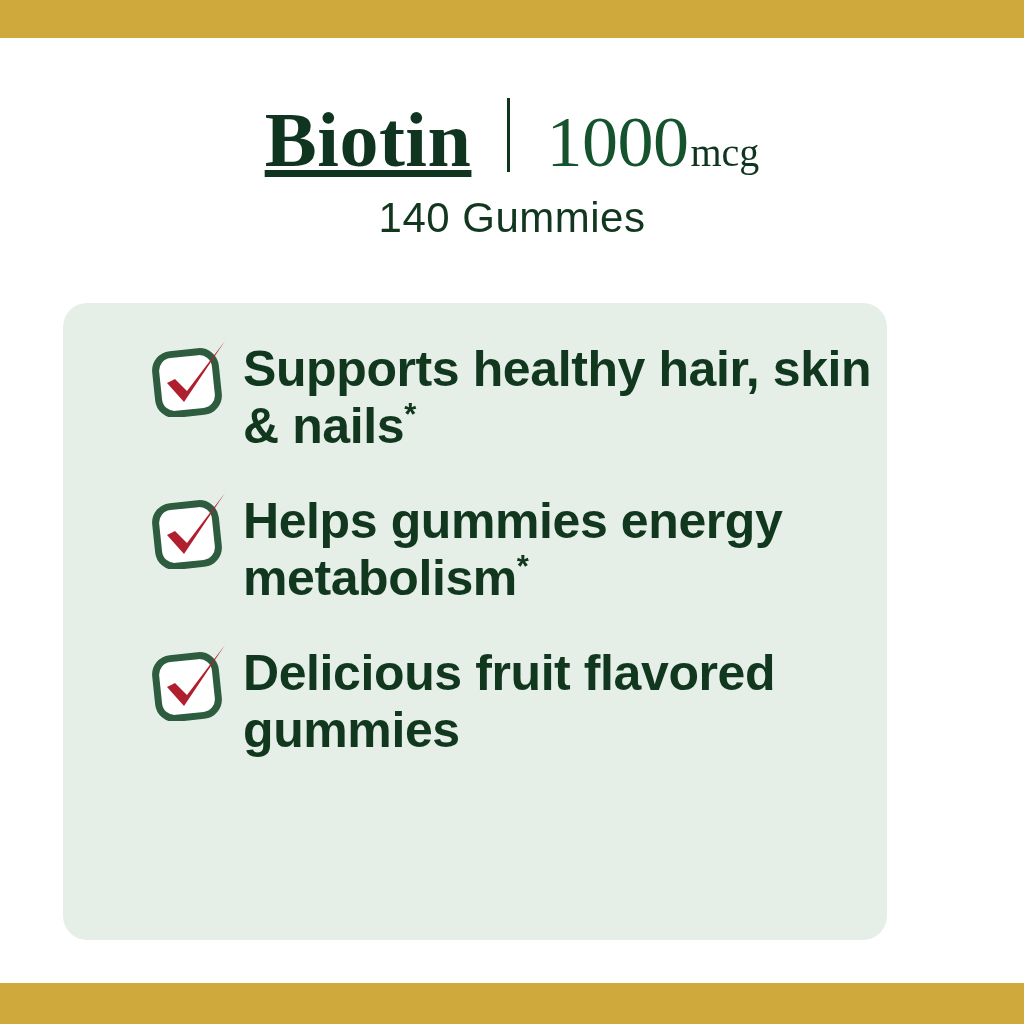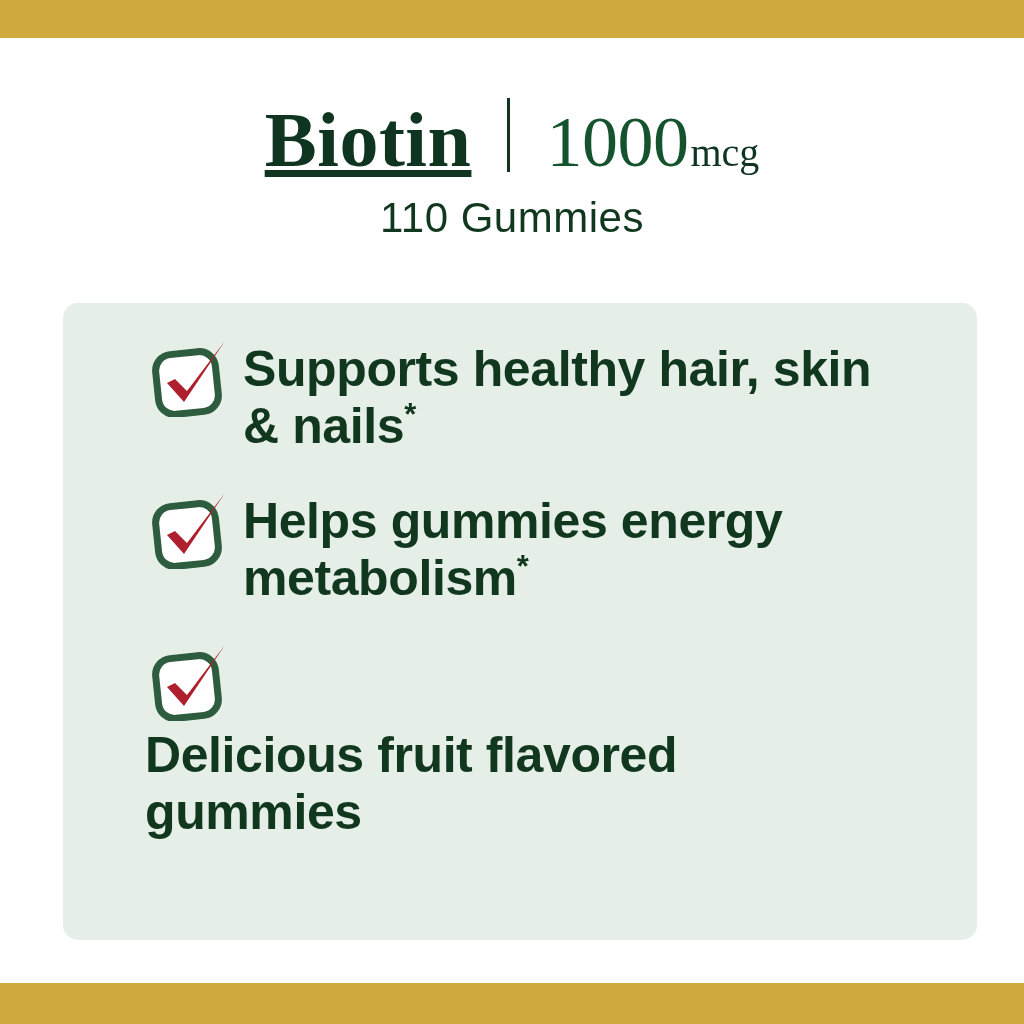"110 Gummies" div.subtitle { text: 110 -> 140 }
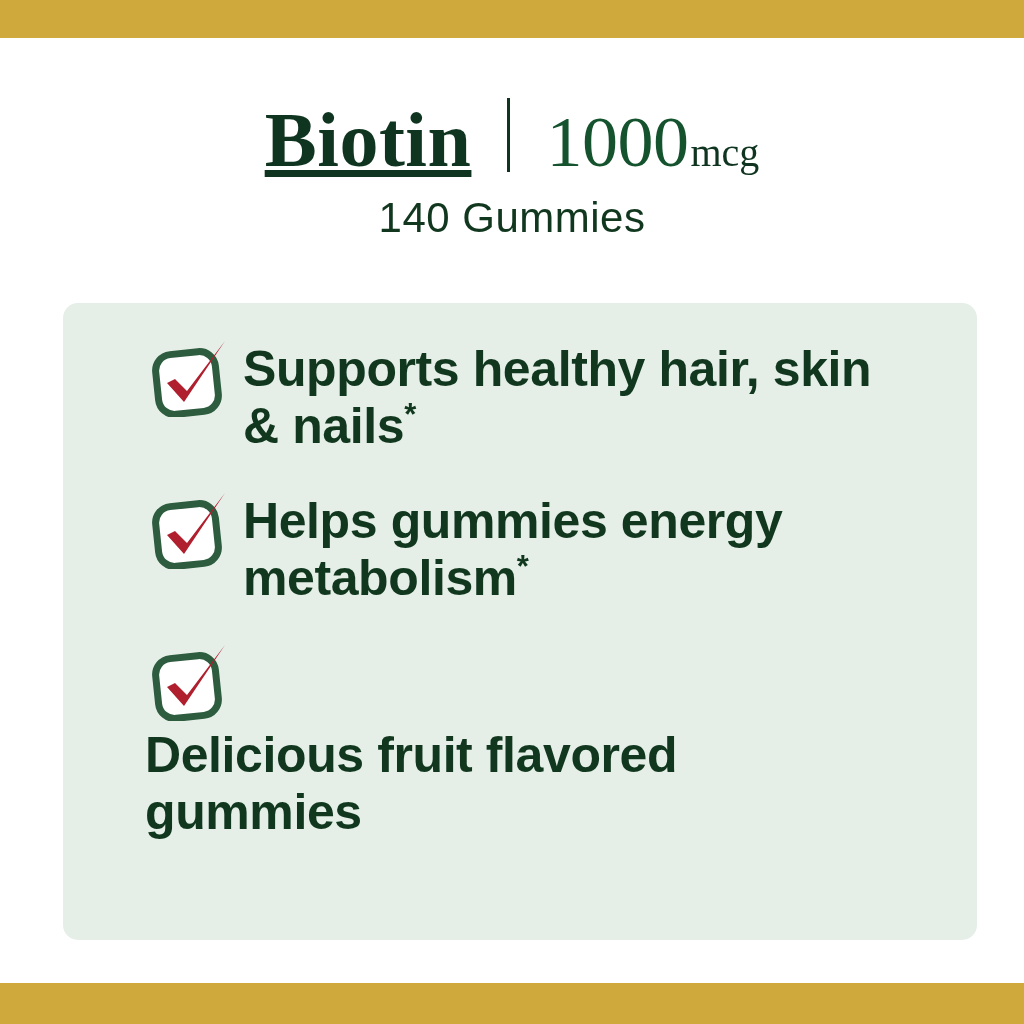"Supports healthy hair, skin &" .panel { border-radius: 15px -> 24px; width: 914px -> 824px }
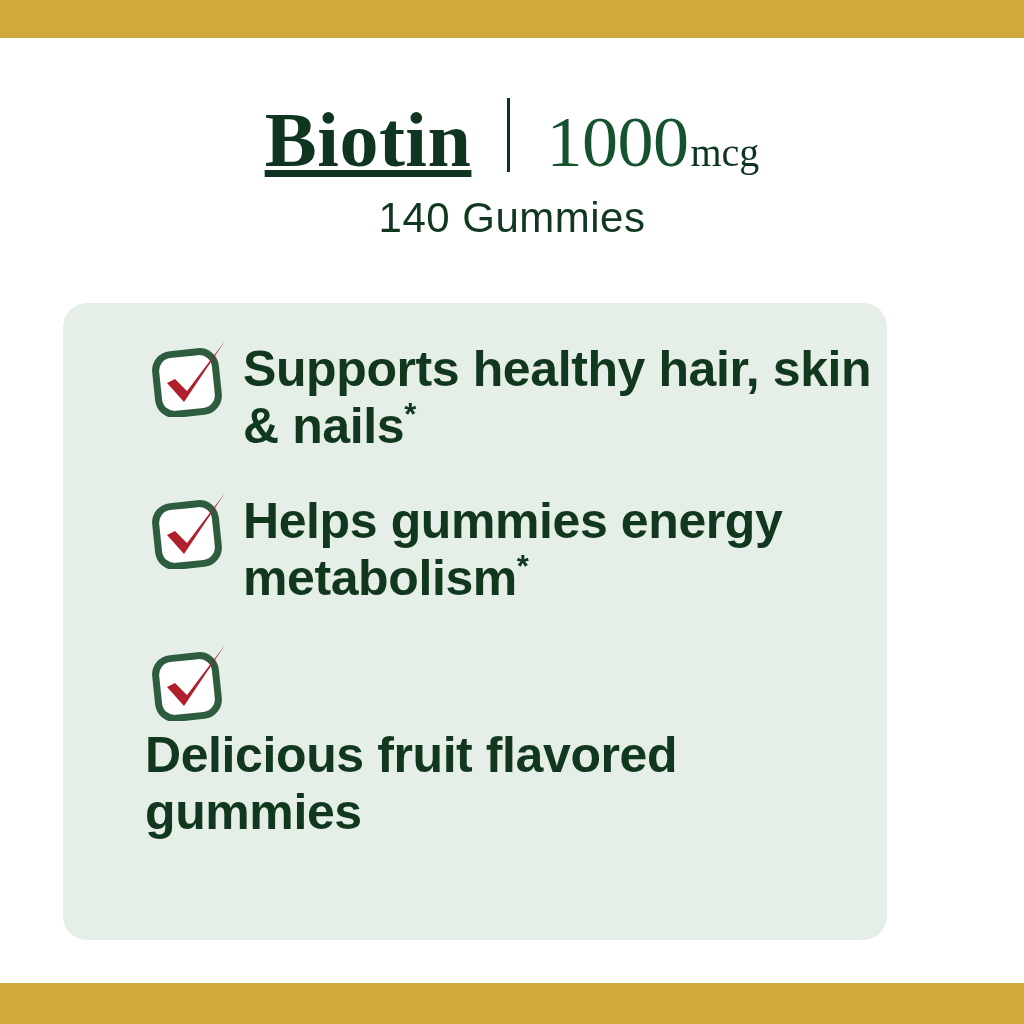"Delicious fruit flavored gummies" .benefit:last-child { flex-direction: column -> none }
